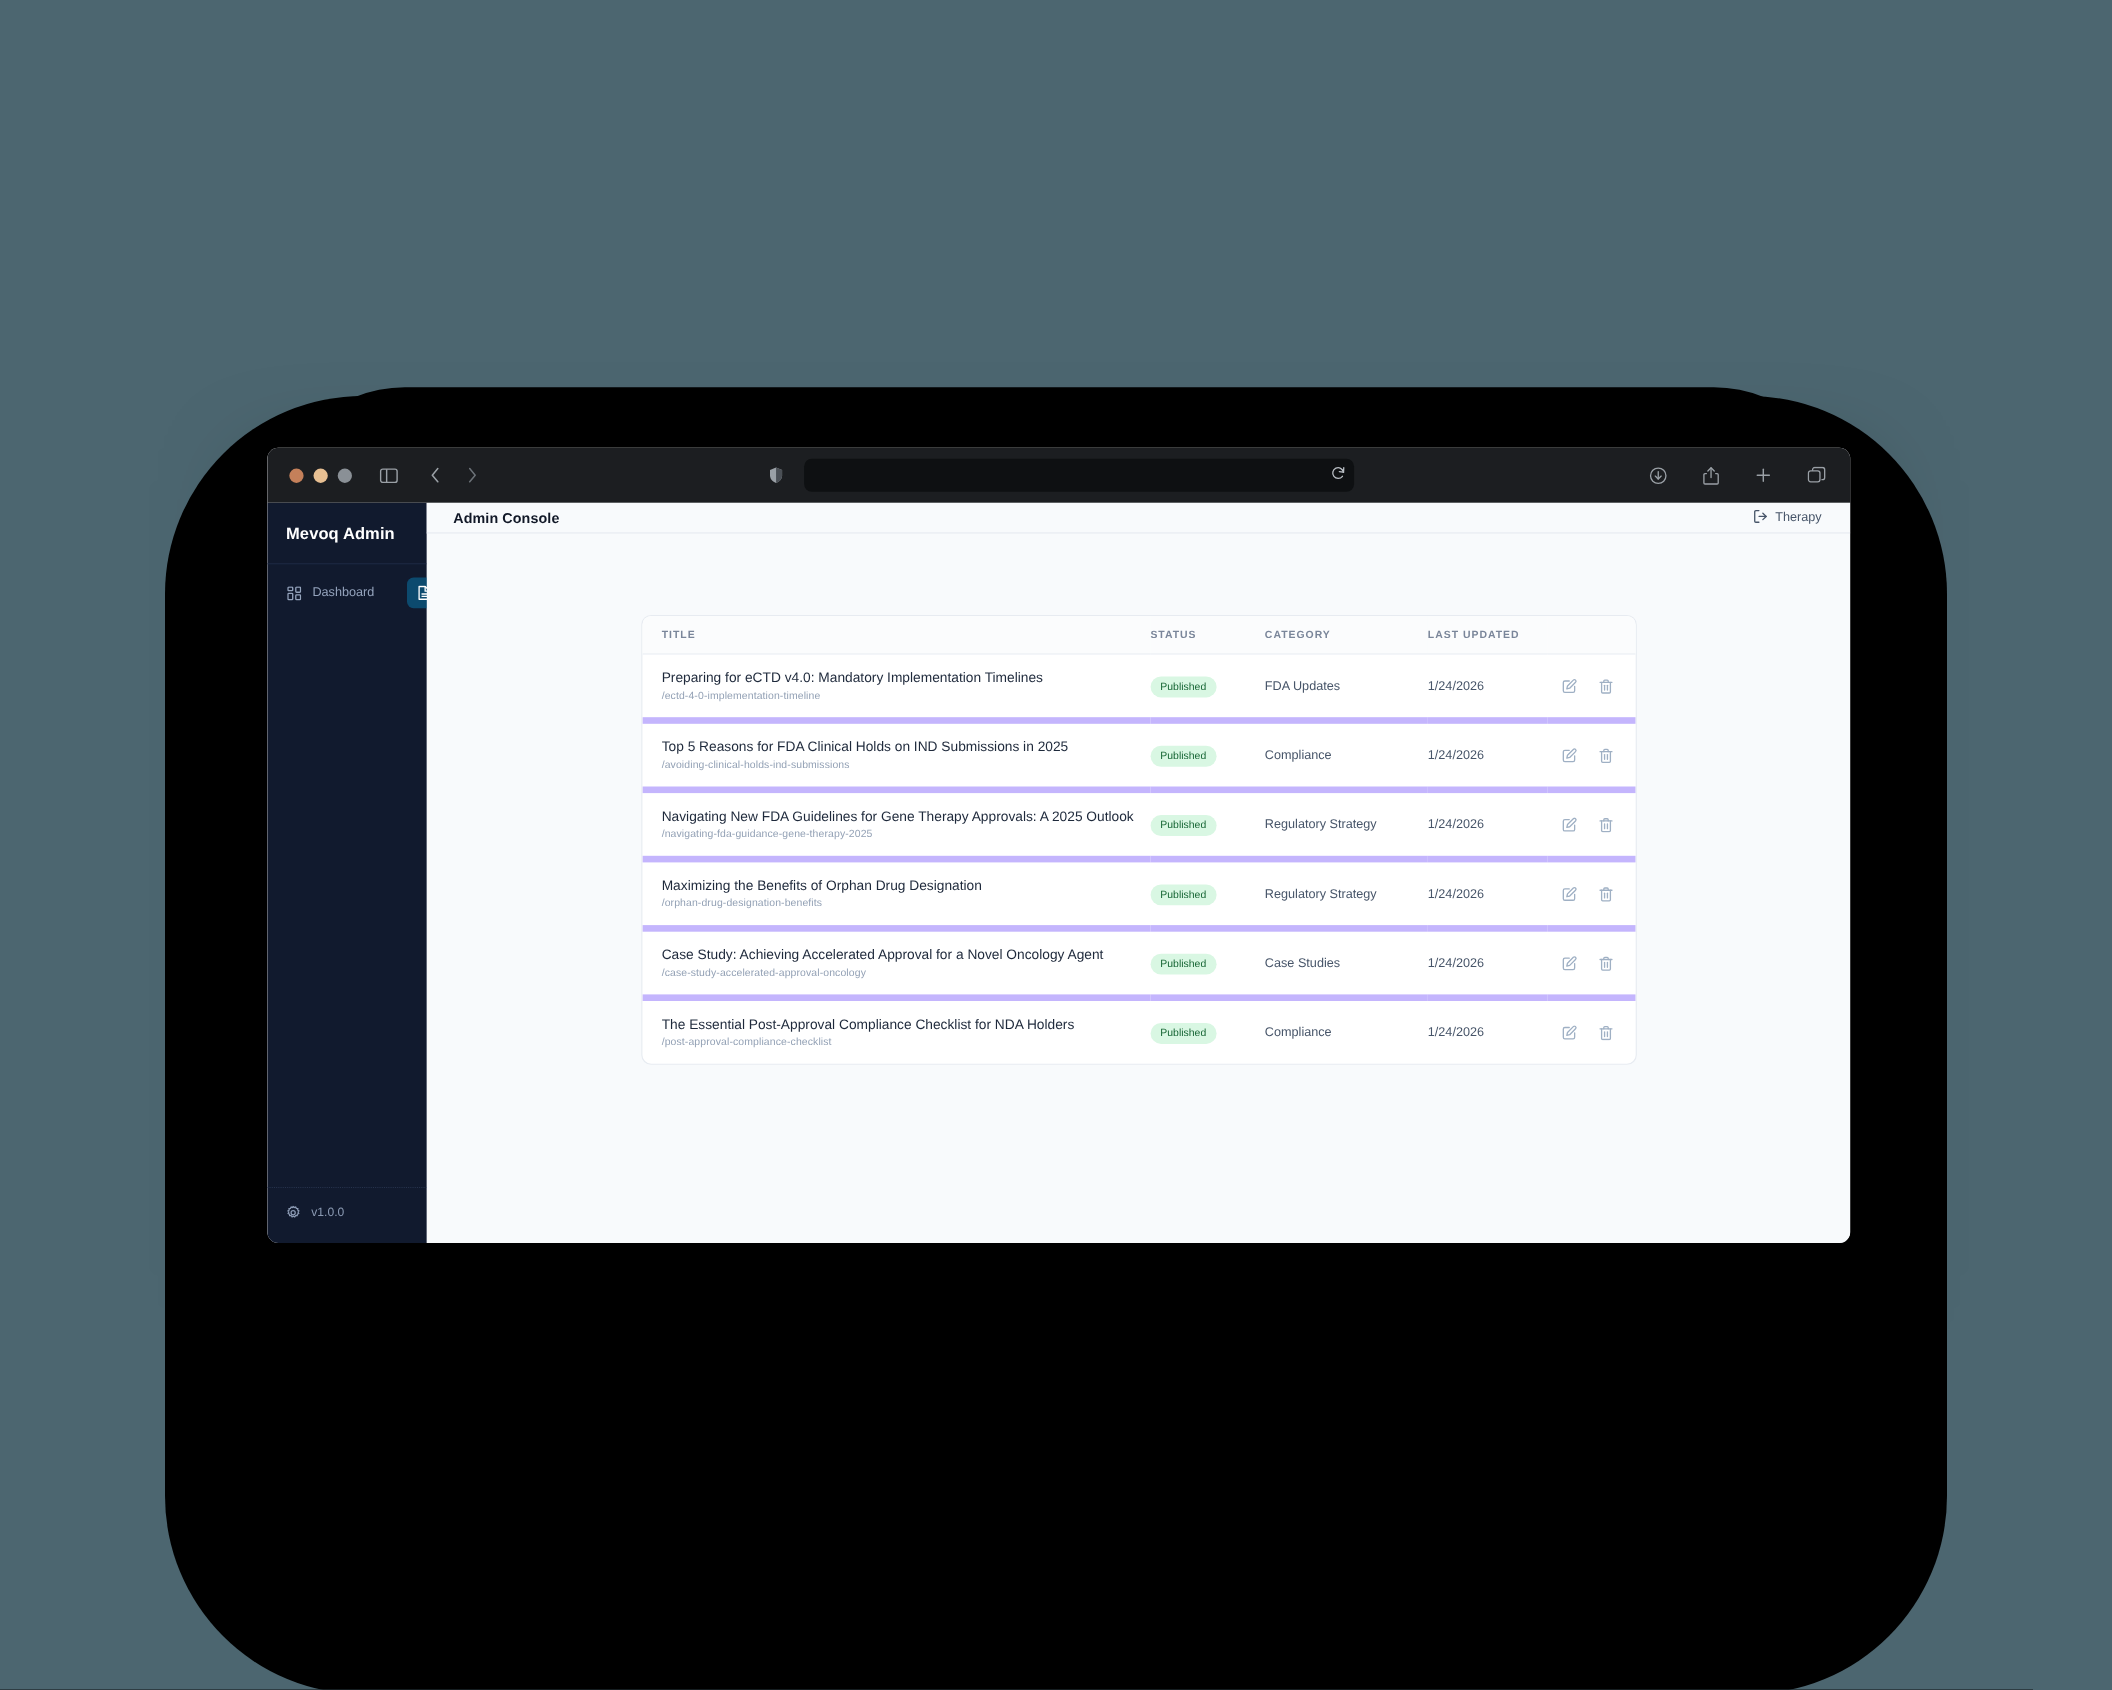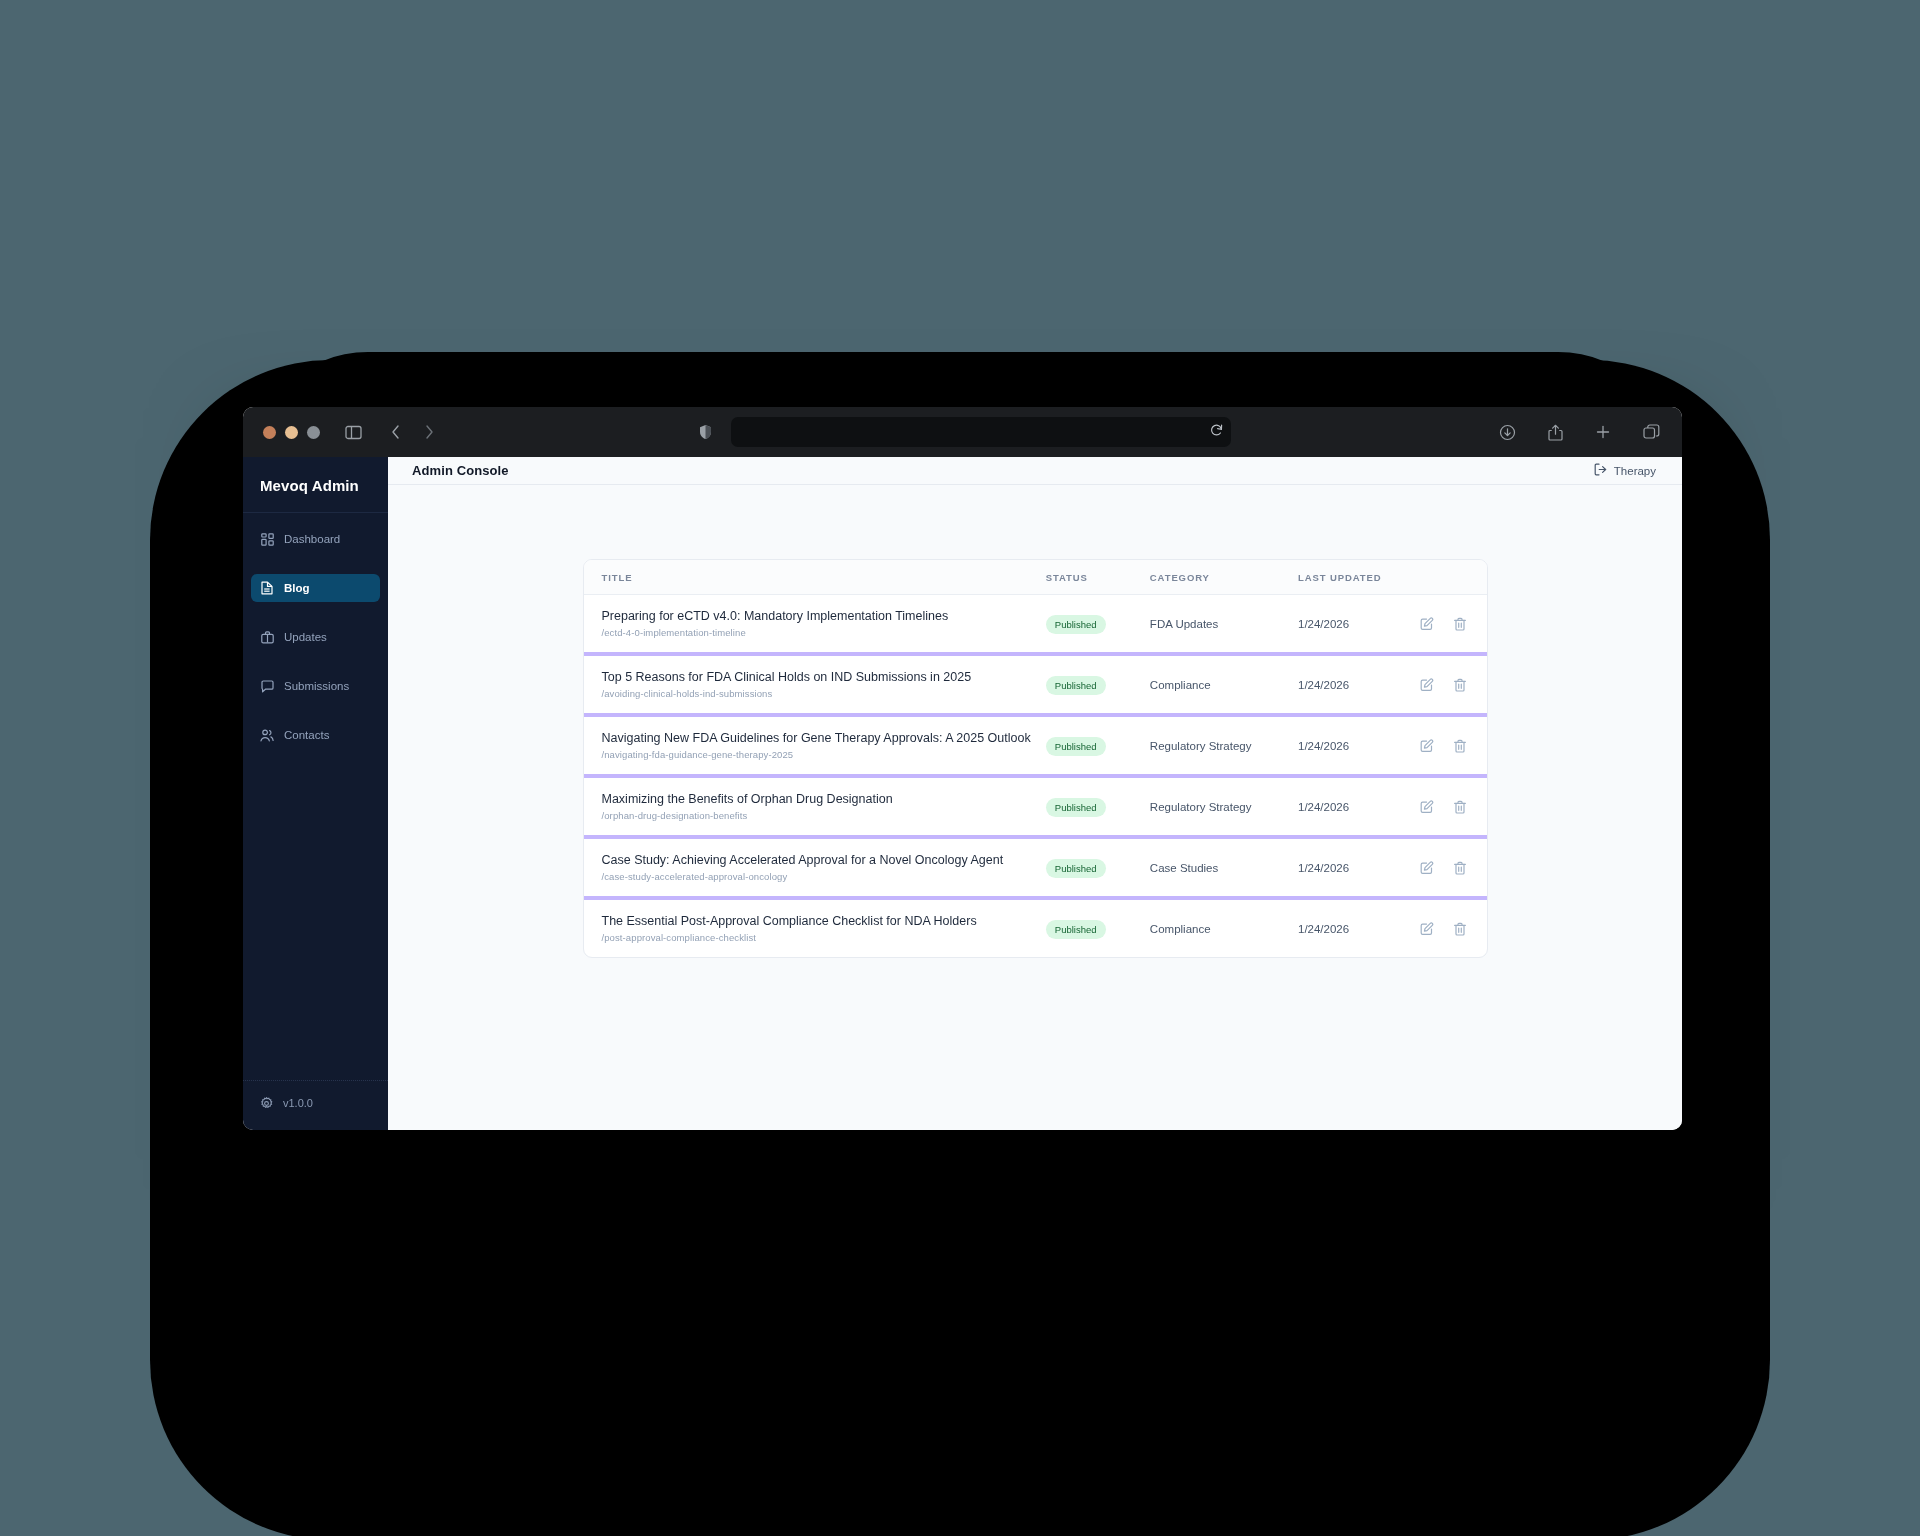"Dashboard" .nav { flex-direction: column -> none }
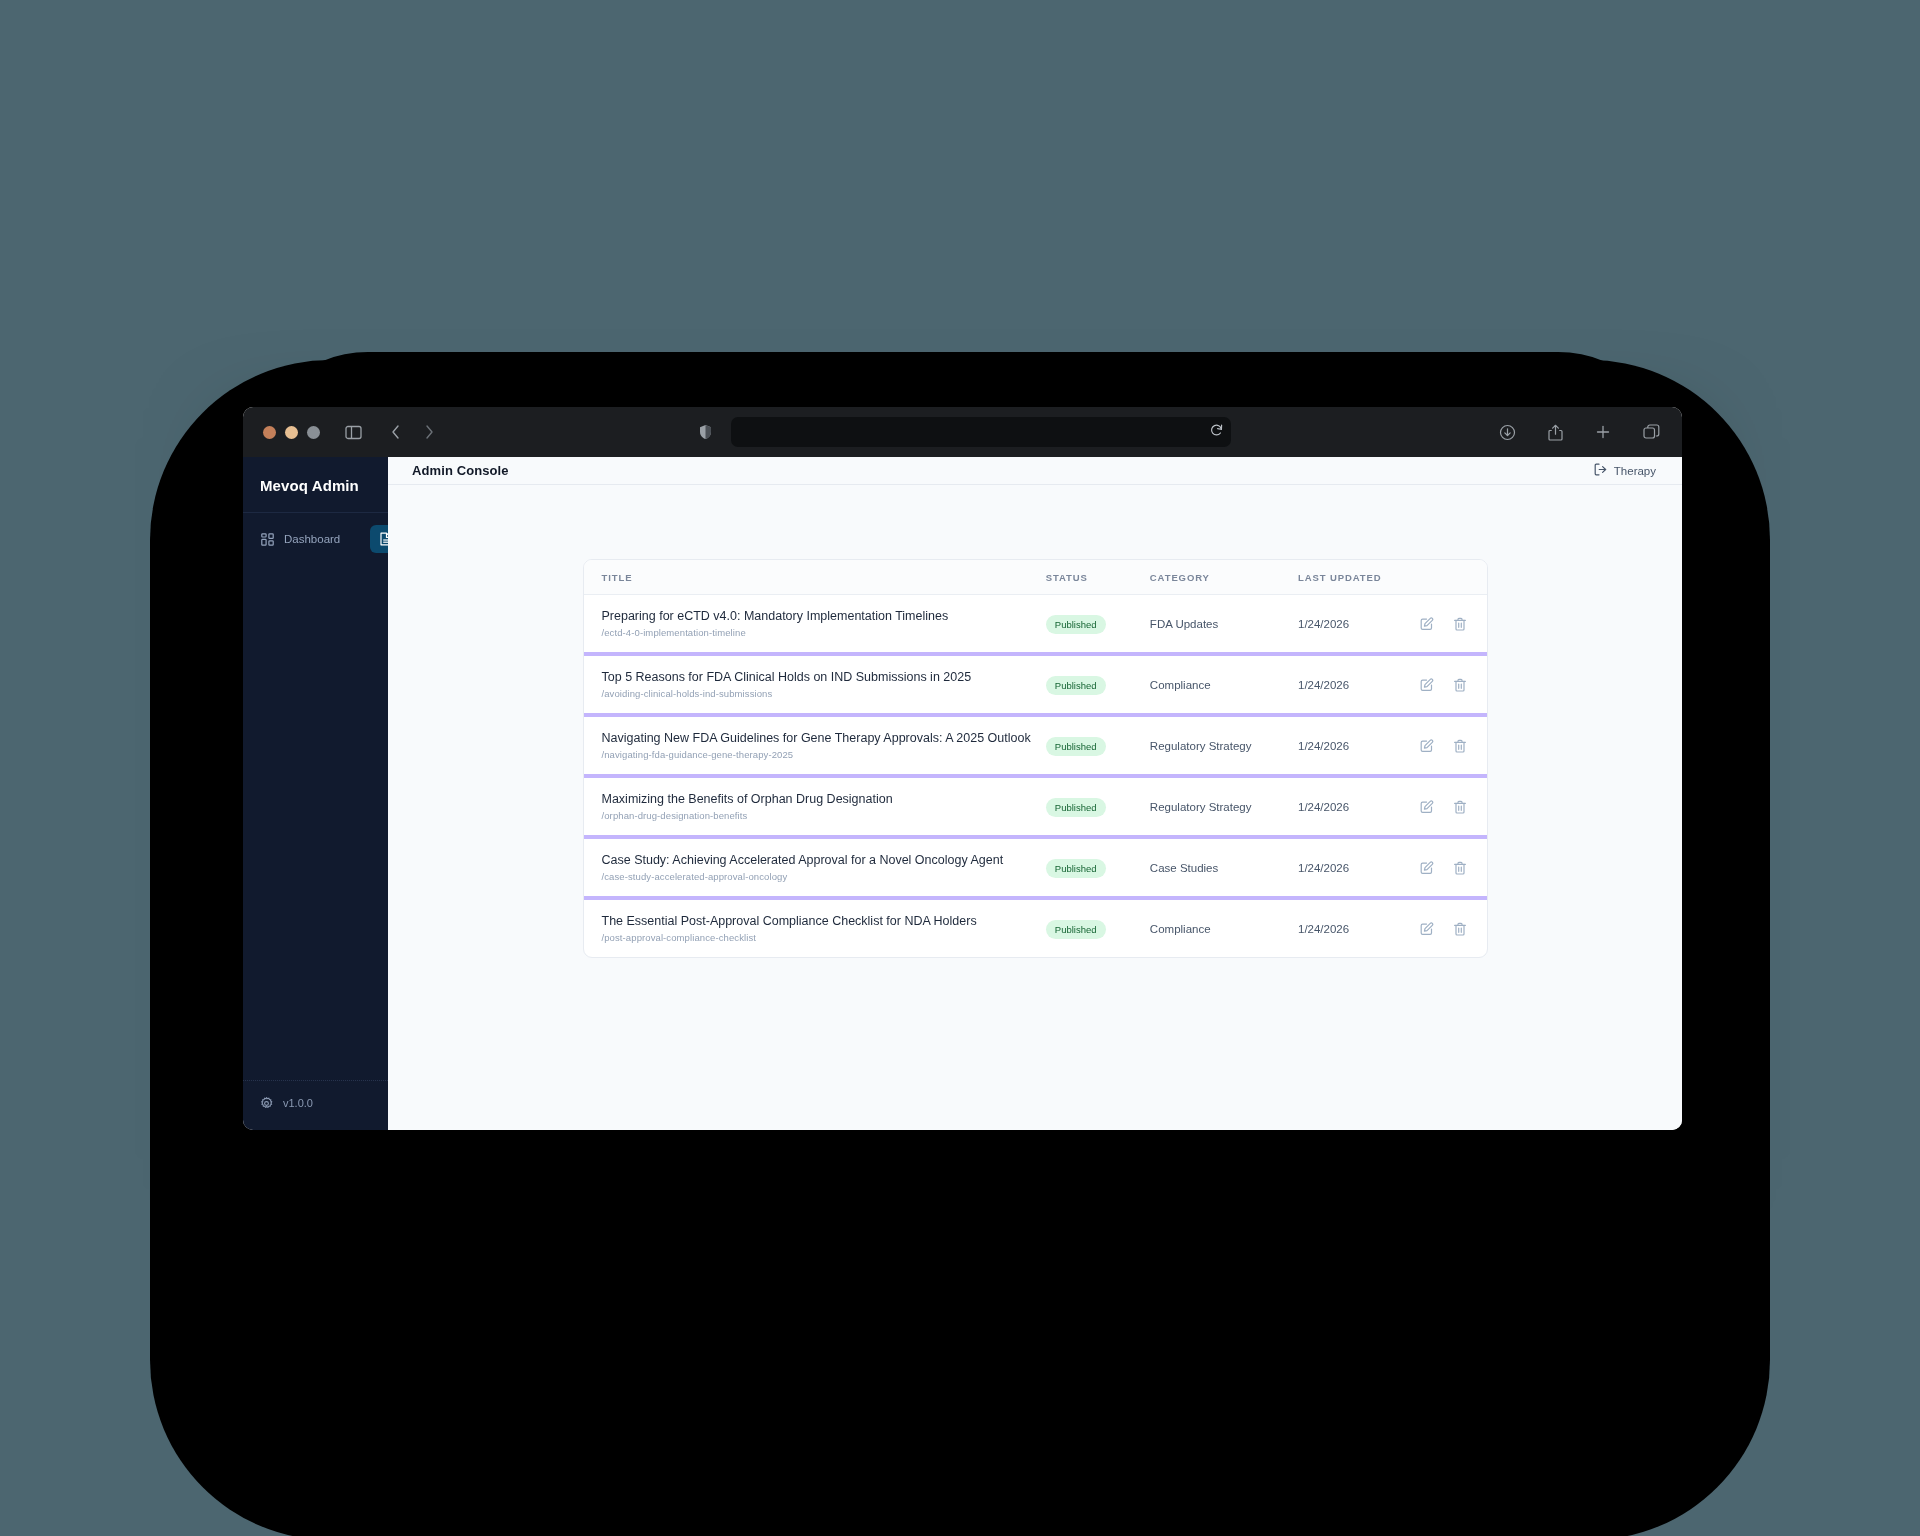"Preparing for eCTD v4.0: Mandatory" tbody tr { border-bottom: 4px solid #c4b5fd -> 6px solid #c4b5fd }
